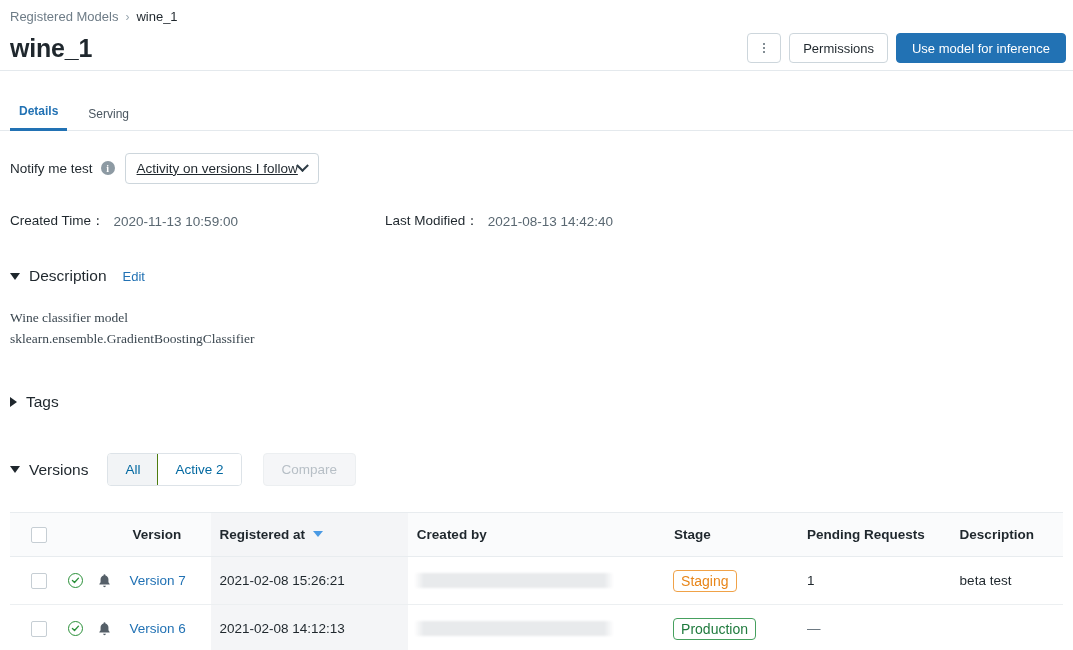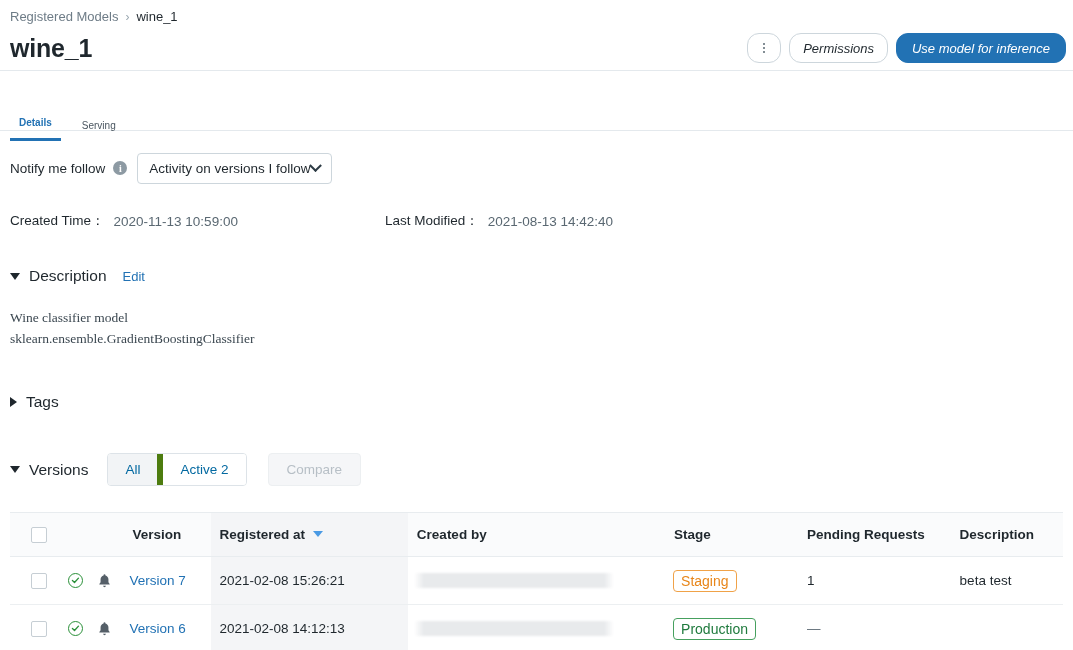"Permissions" .btn { border-radius: 12px -> 4px; font-style: italic -> none }
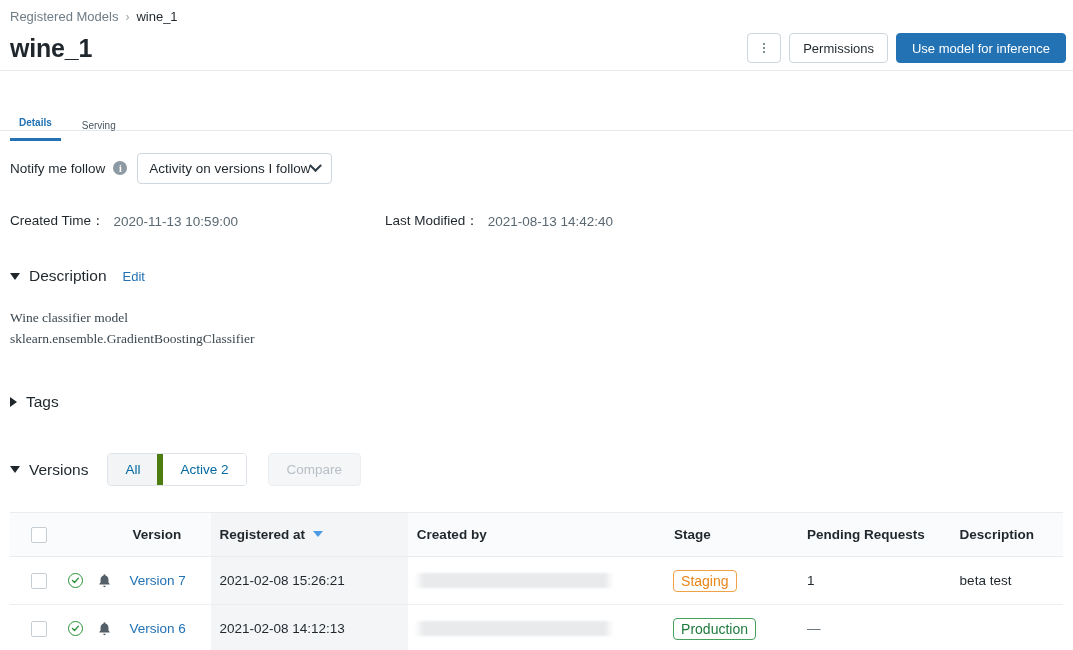"Details" .tab { font-size: 10px -> 12px; top: 11px -> 1px }
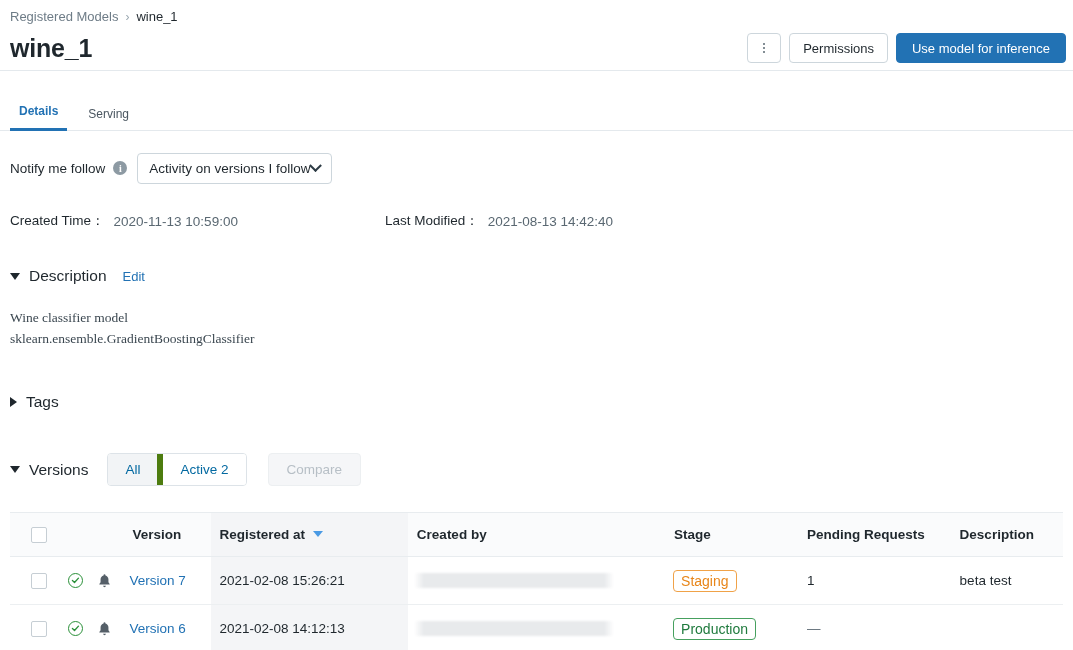"Notify me follow" span.notify-label { text: follow -> test }
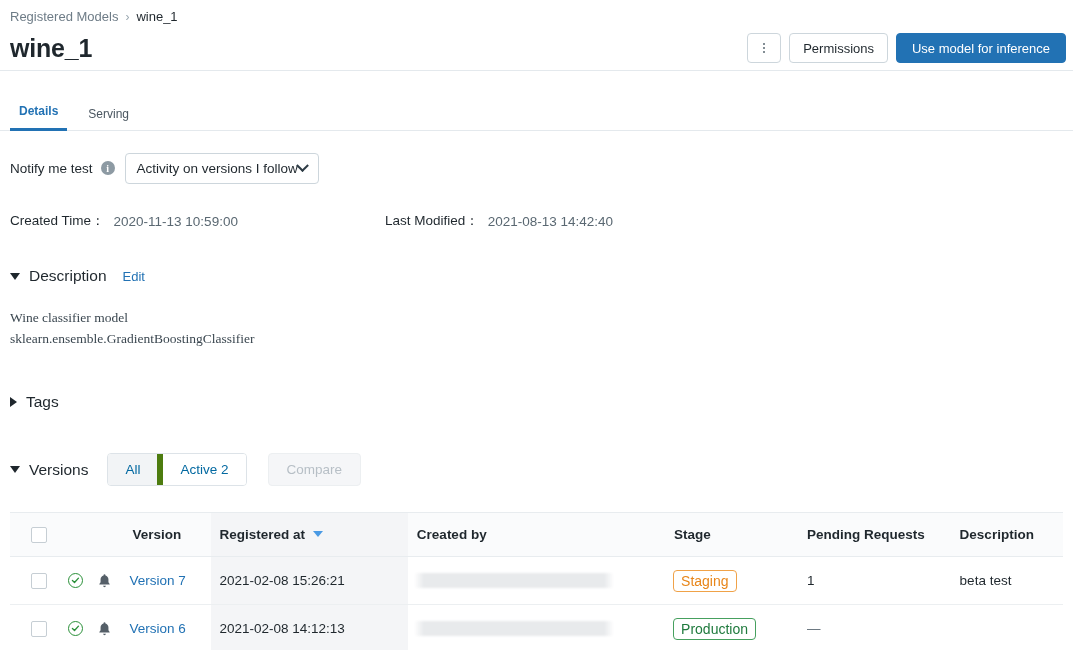"Activity on versions I follow" .select-box { text-decoration: none -> underline }
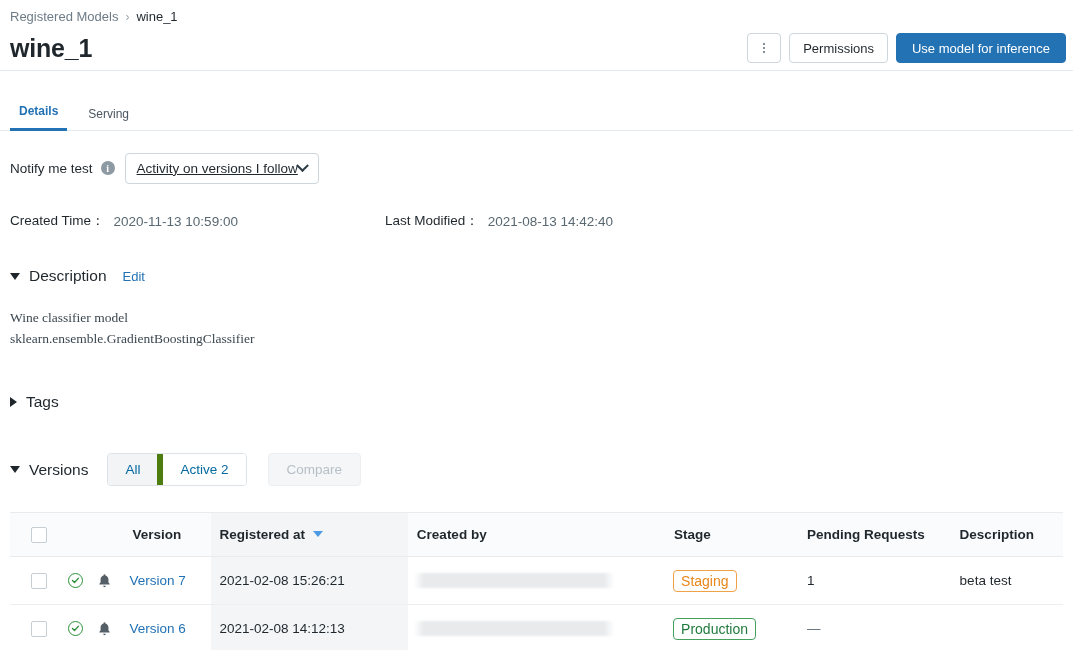"Active 2" .seg-btn + .seg-btn { border-left: 6px solid #4d7c0f -> 1px solid #4d7c0f }
